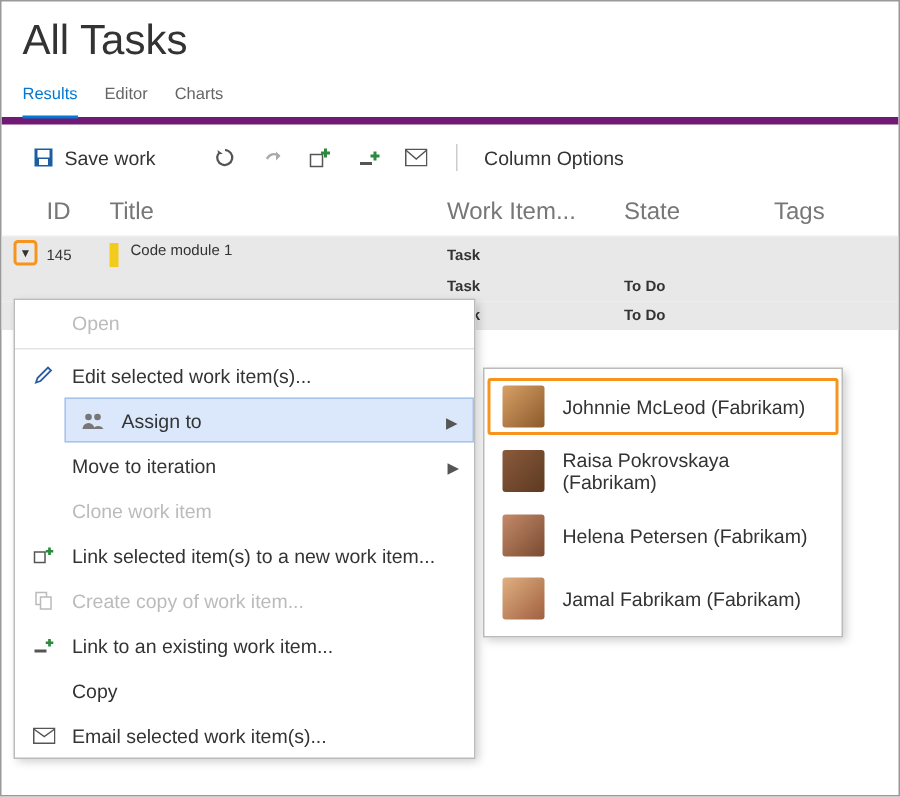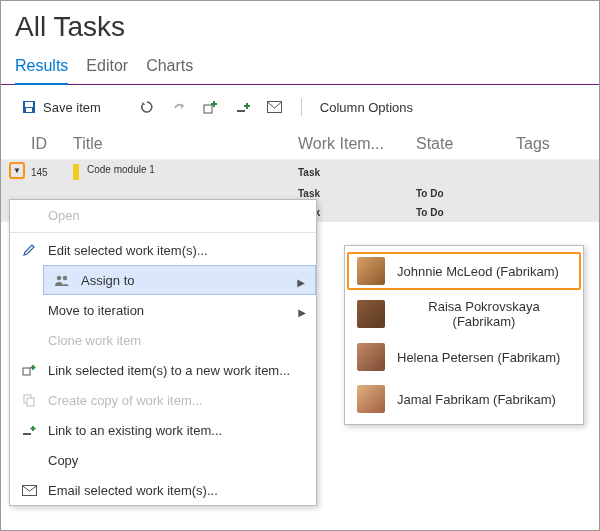"Results" .tabs { border-bottom: 1px solid #701a75 -> 5px solid #701a75; font-size: 16px -> 11px }
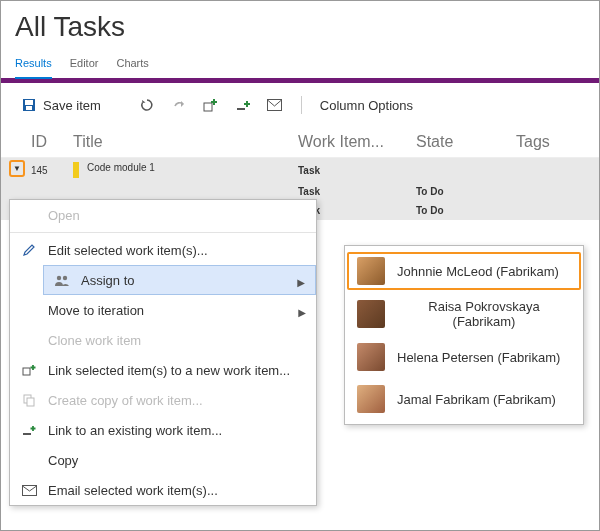"Save item" span { text: item -> work }
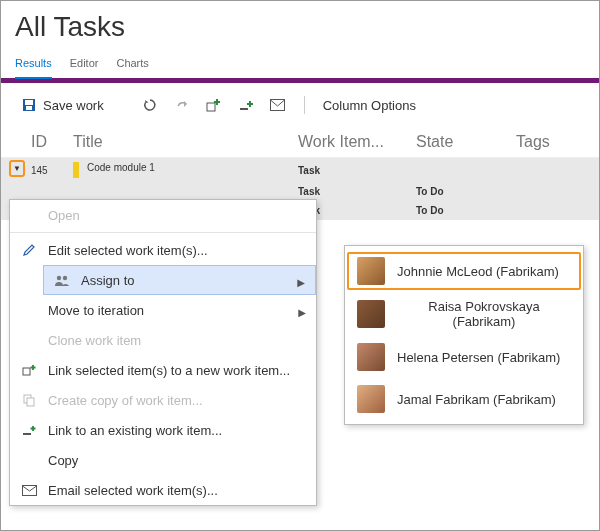"Johnnie McLeod (Fabrikam)" .submenu { left: 343px -> 321px; text-align: center -> none }
